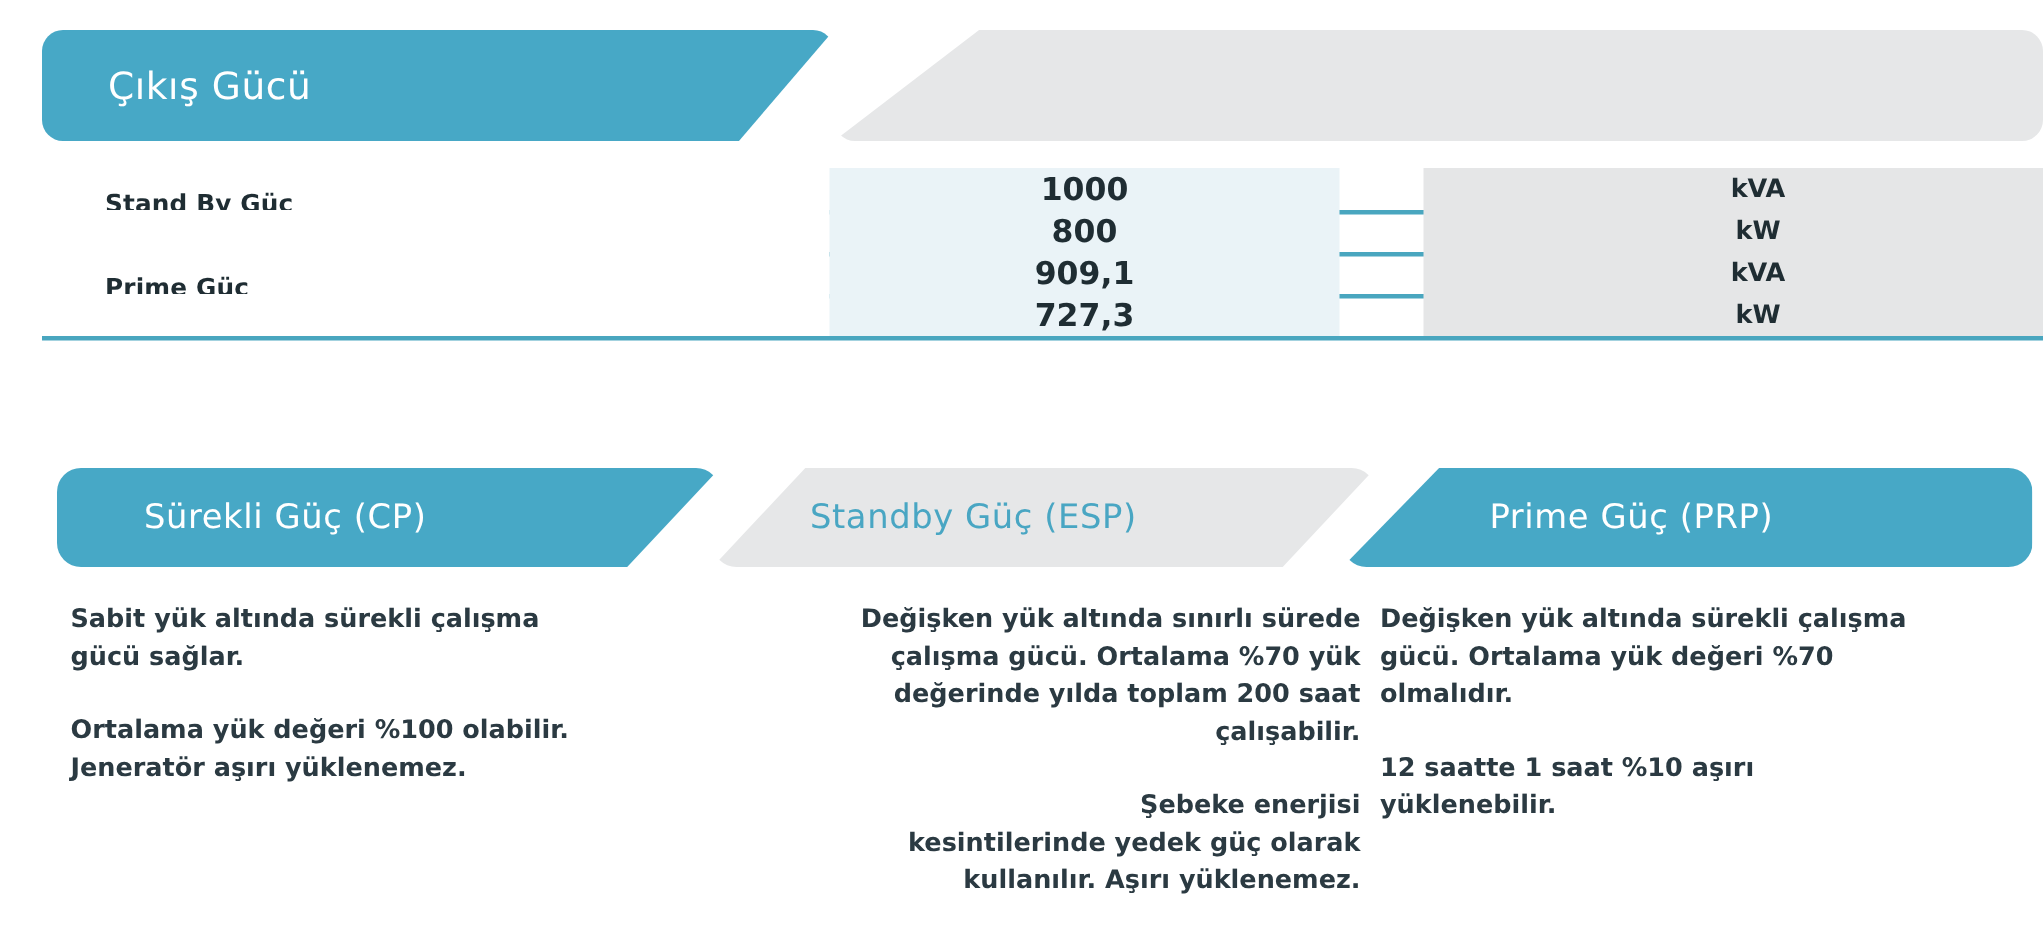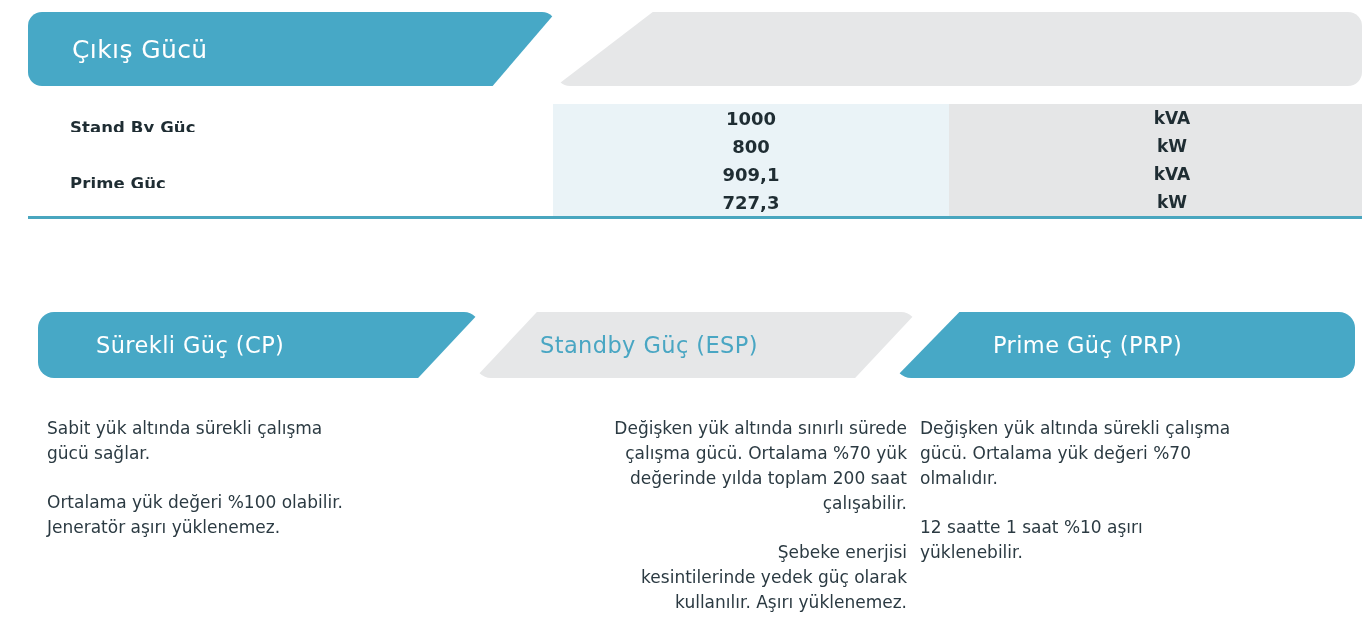"Çıkış Gücü" .spec-table { top: 0 -> 8px }
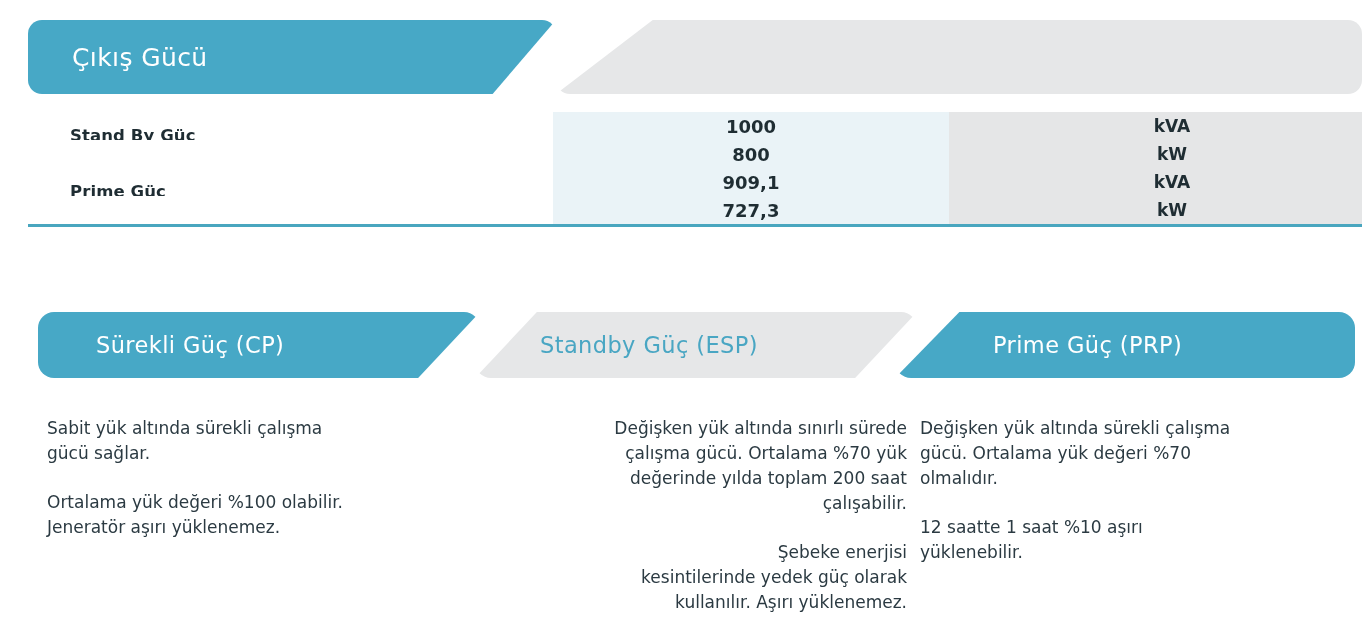"1000" .cell-value { font-size: 18px -> 21px; width: 396px -> 340px }
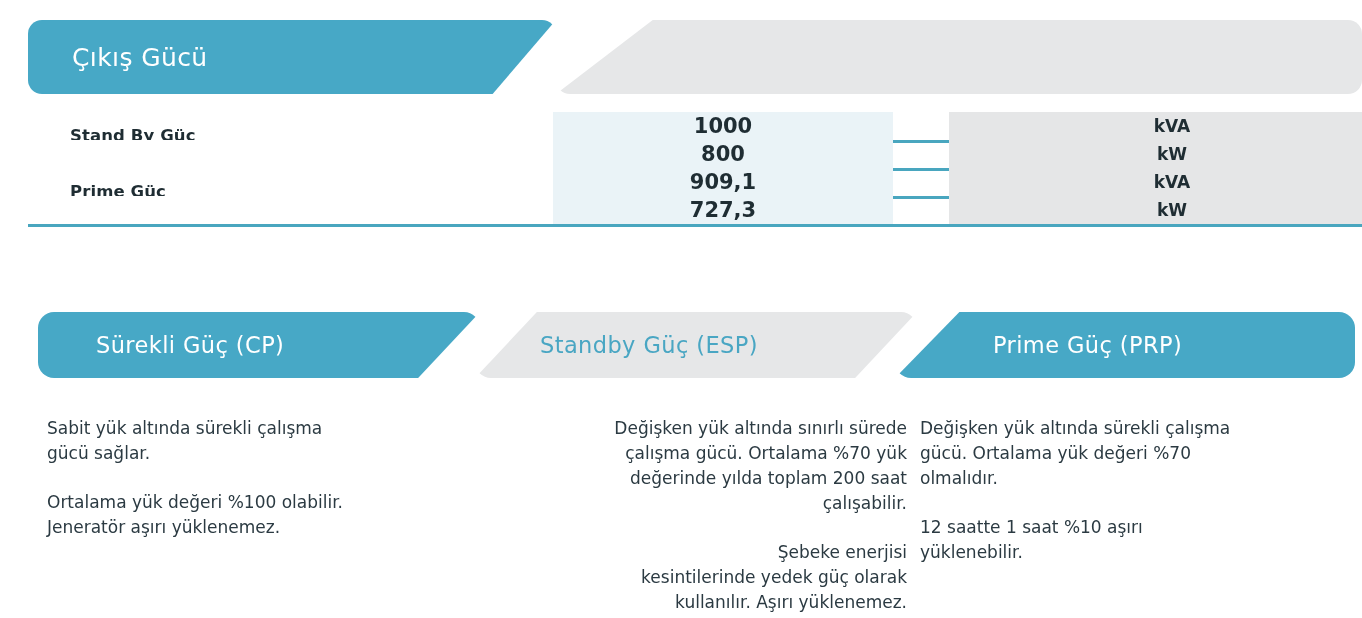"Sabit yük altında sürekli çalışma" .card-body { font-weight: none -> bold; padding-top: 38px -> 23px }
